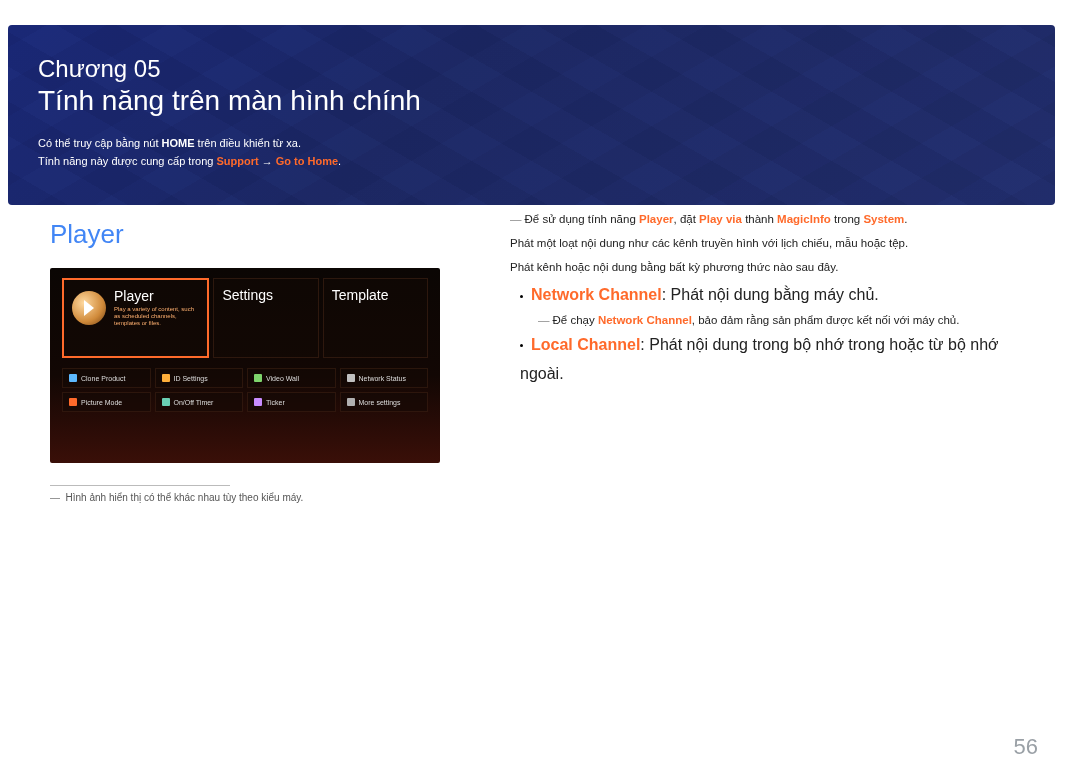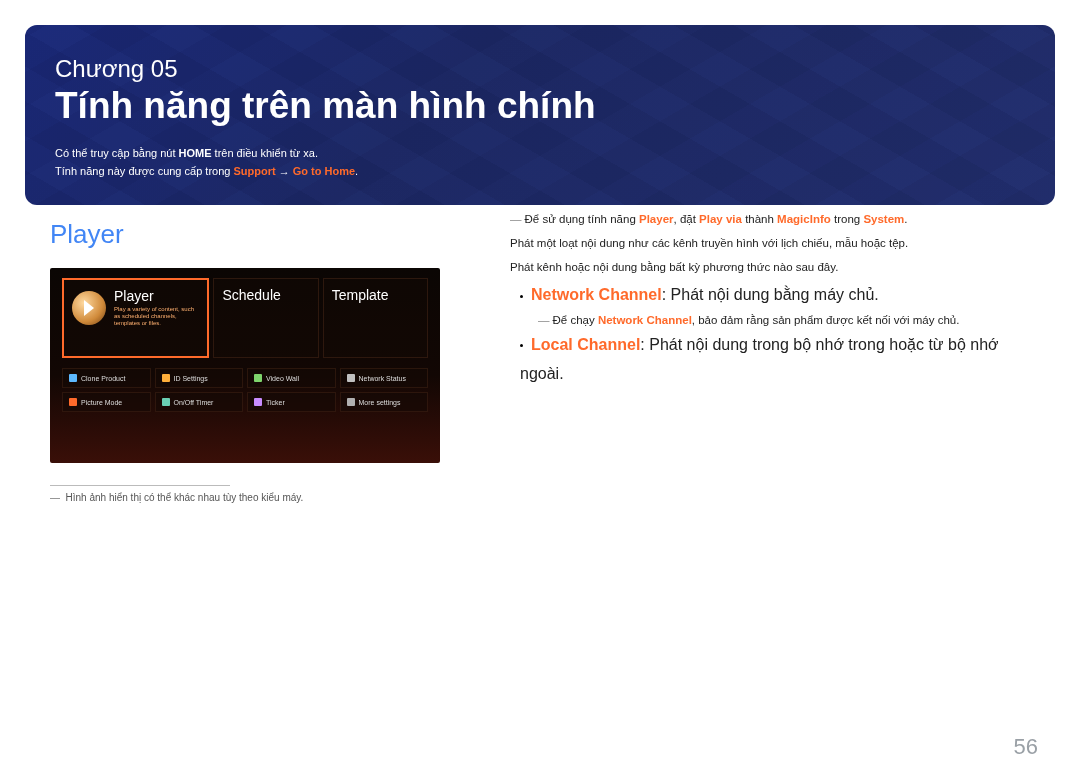"Chương 05" .hero { border-radius: 12px -> 4px; margin: 25px 25px 0 25px -> 25px 25px 0 8px }
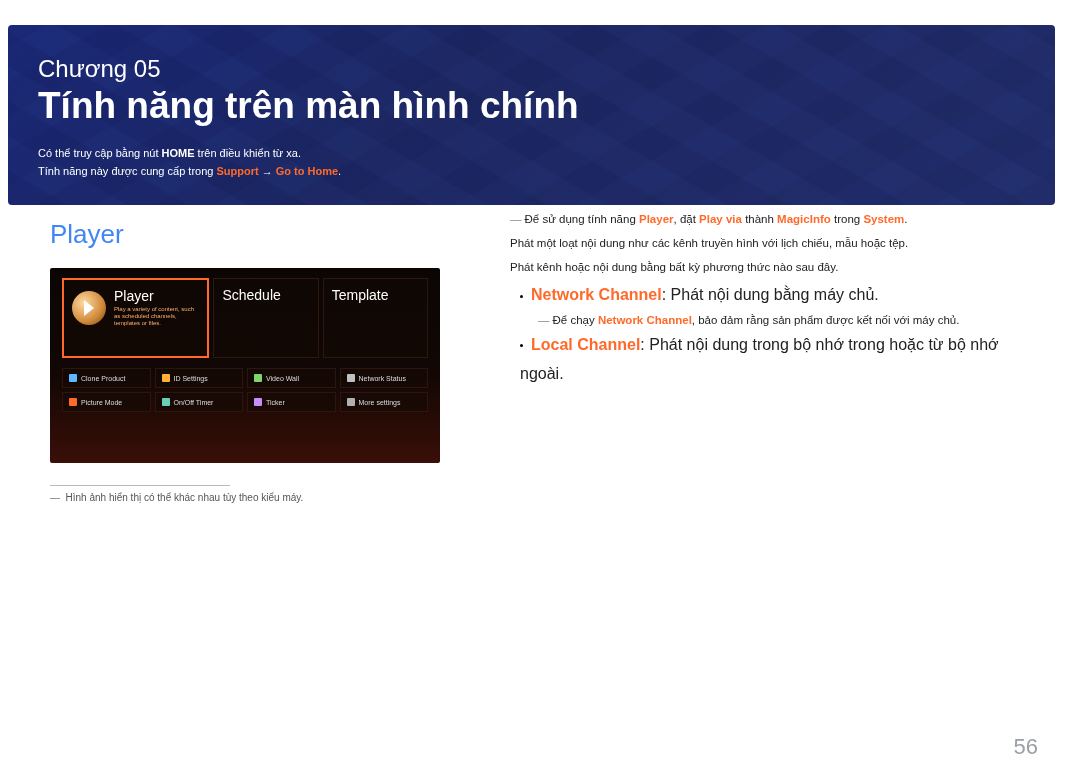"Tính năng trên màn hình" .chapter-title { font-size: 37px -> 28px; font-weight: 700 -> 400 }
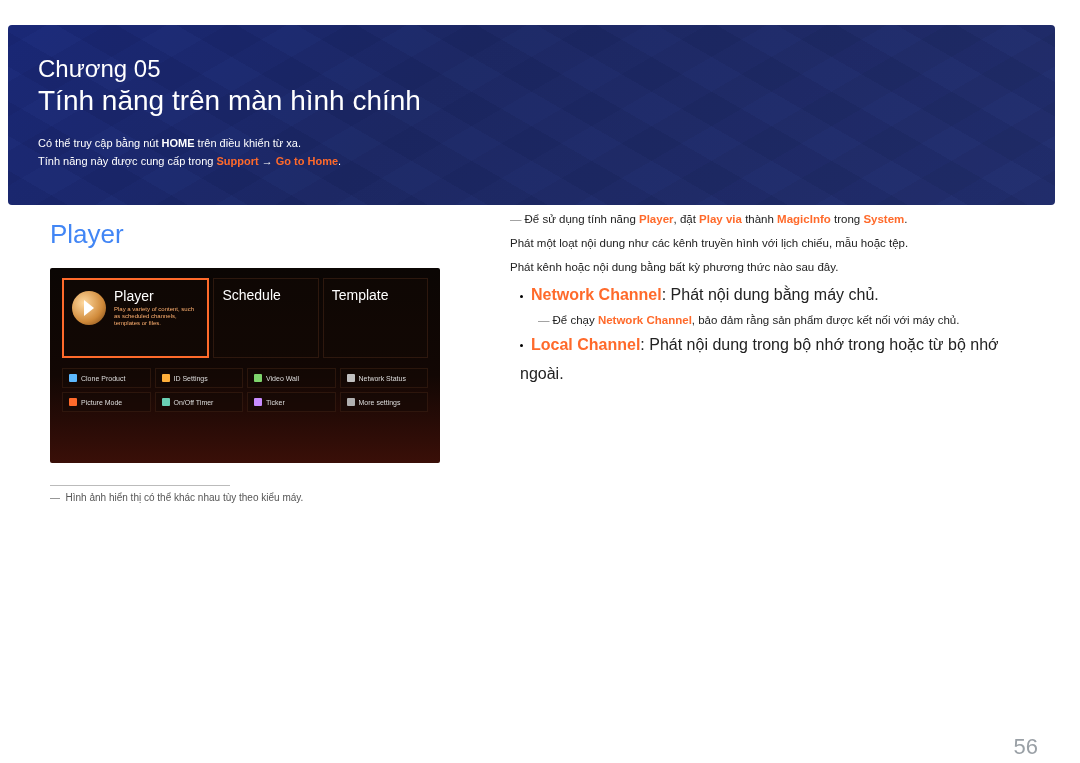"Schedule" div.tile { text: Schedule -> Settings }
